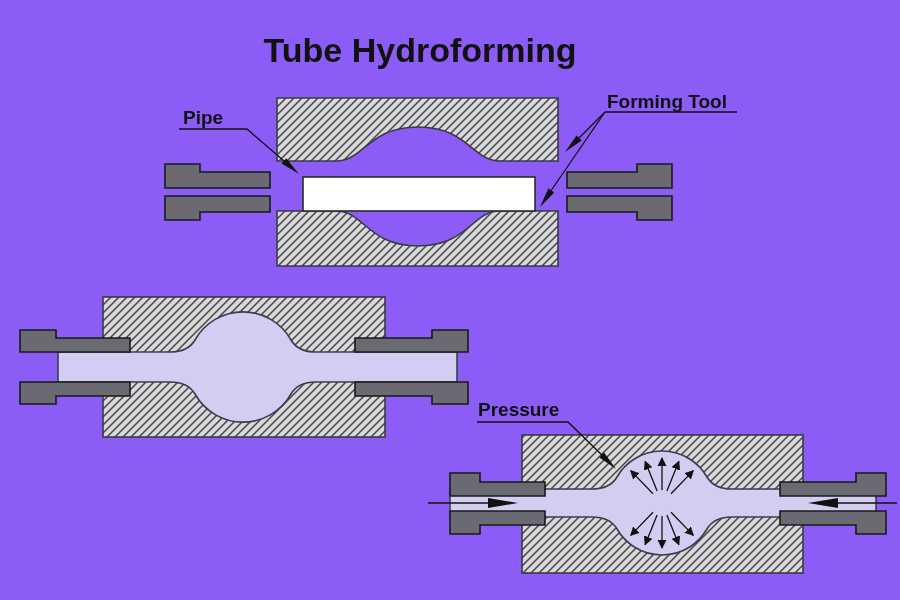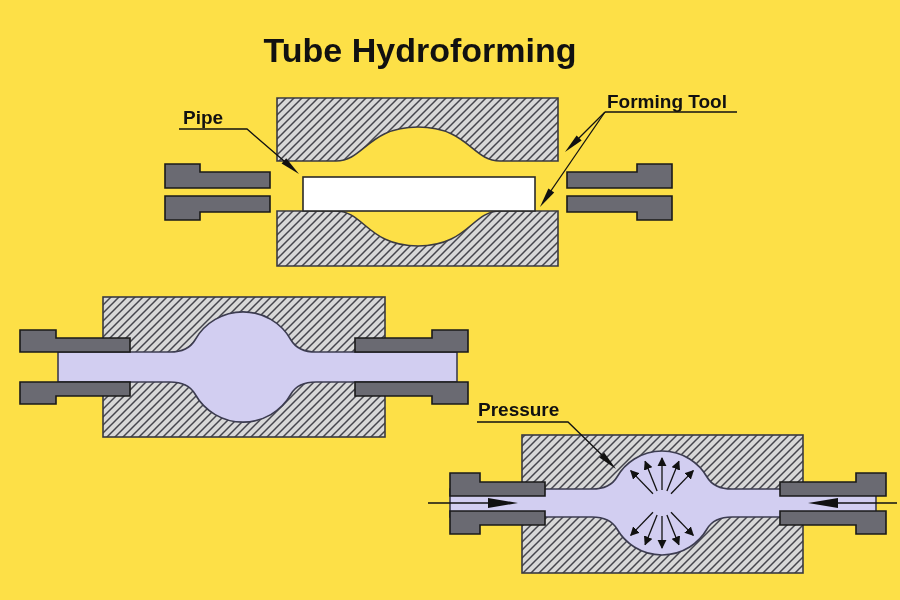"Tube Hydroforming" .stage { background: #fde047 -> #8b5cf6 }
